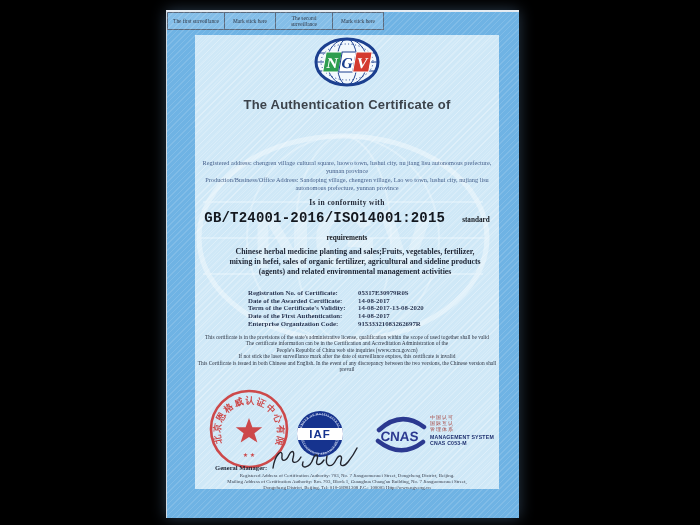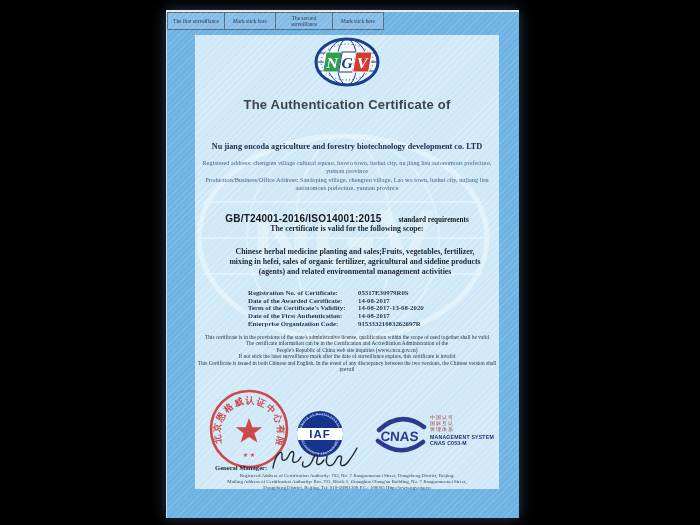"Nu jiang oncoda agriculture and" div.blk { html: <div>Nu jiang oncoda agriculture and forestry biotechnology development co. LTD</div> -> none }
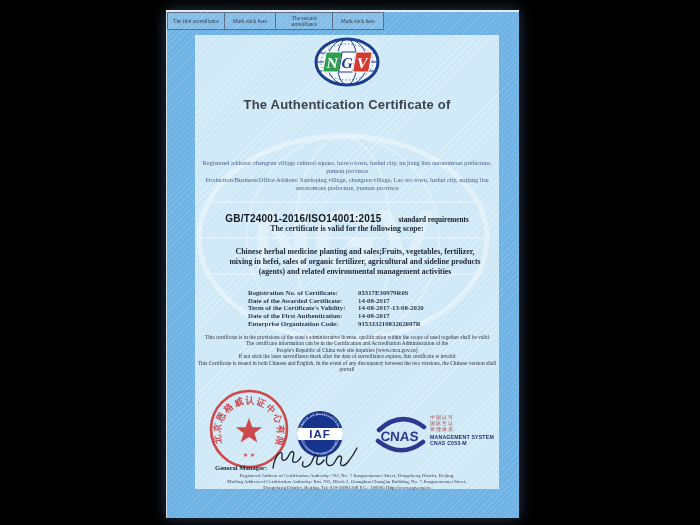"Is in conformity with" div.blk { html: none -> <div>Is in conformity with</div> }
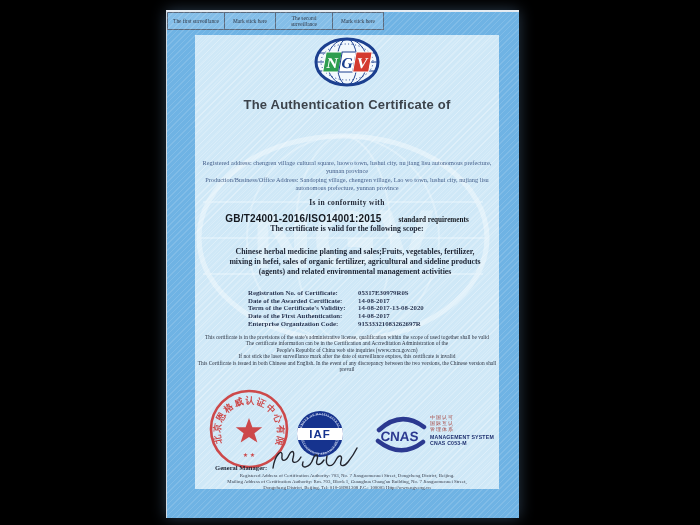"GB/T24001-2016/ISO14001:2015" .standard-line .std { font-family: Liberation Sans, sans-serif -> Liberation Mono, monospace; font-size: 10px -> 14px }
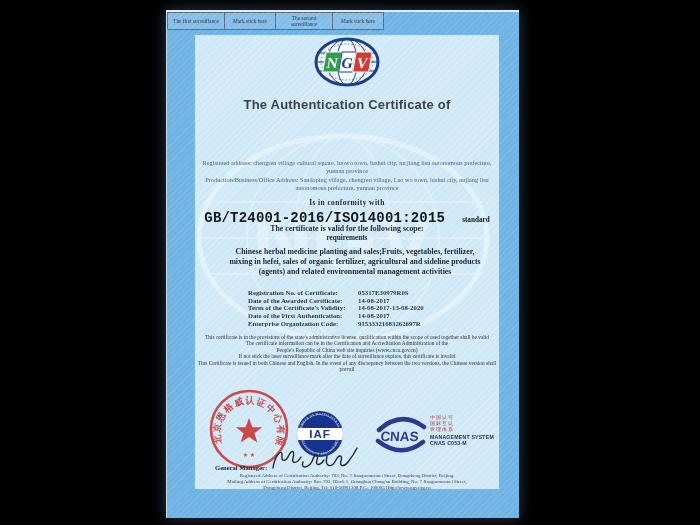"The certificate is valid for" div.blk { html: <div>The certificate is valid for the following scope:</div> -> none }
